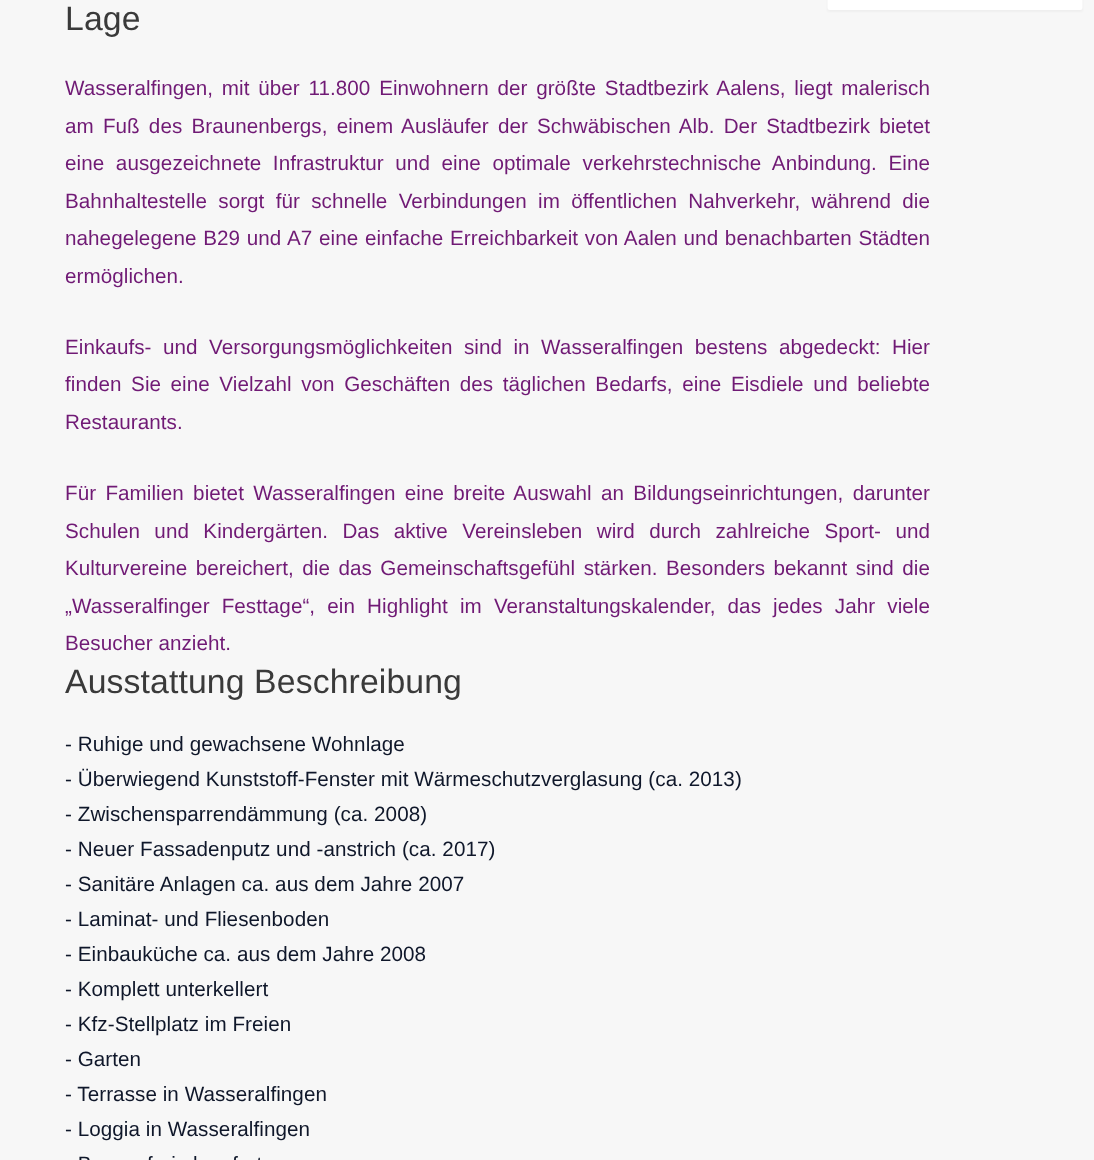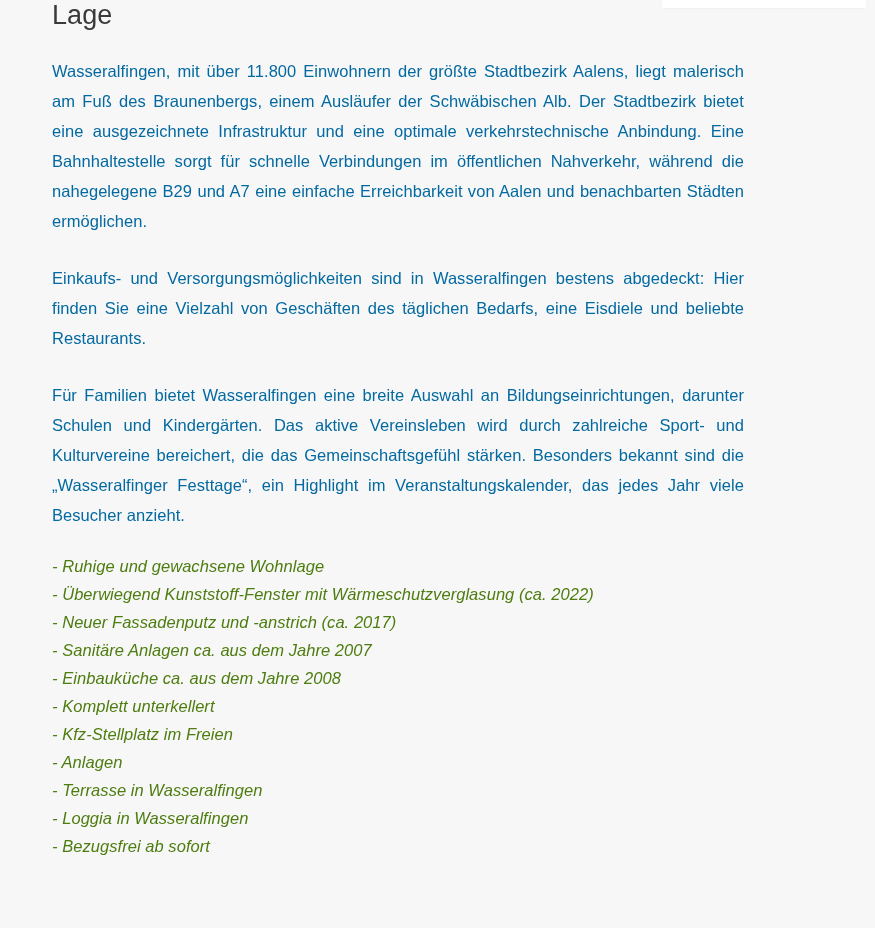"Wasseralfingen, mit über 11.800" p.body-text { color: #0369a1 -> #701a75 }
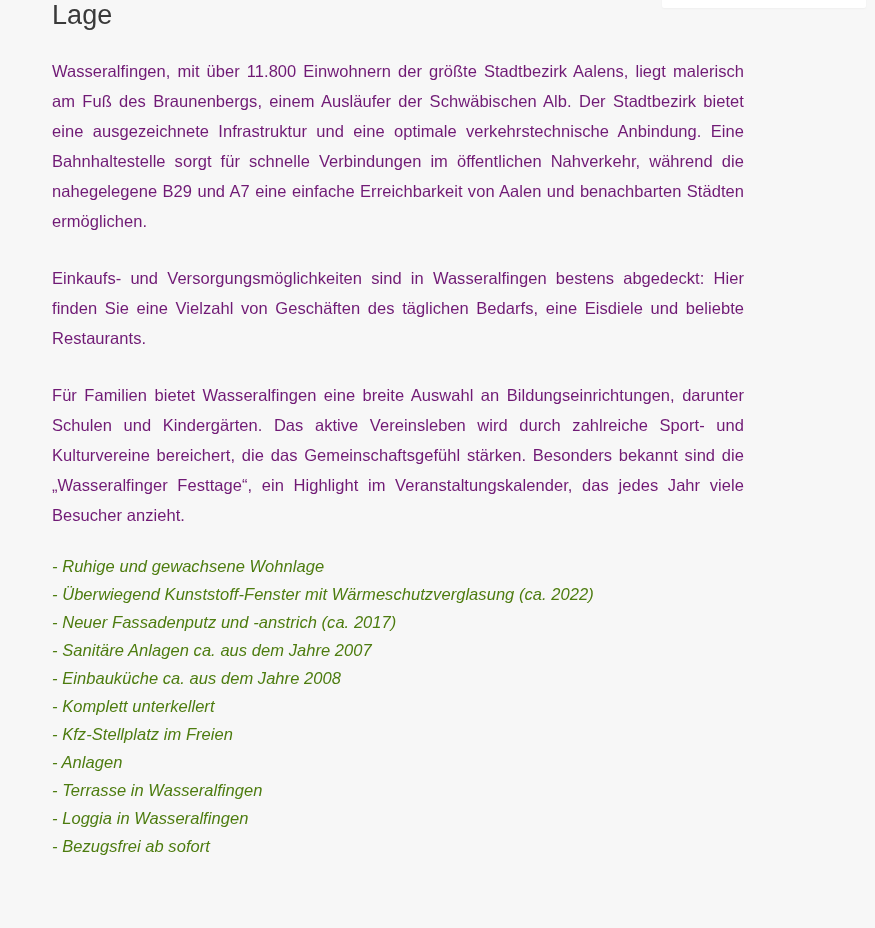"Ausstattung Beschreibung" h2.section-title { html: none -> <h2>Ausstattung Beschreibung</h2> }
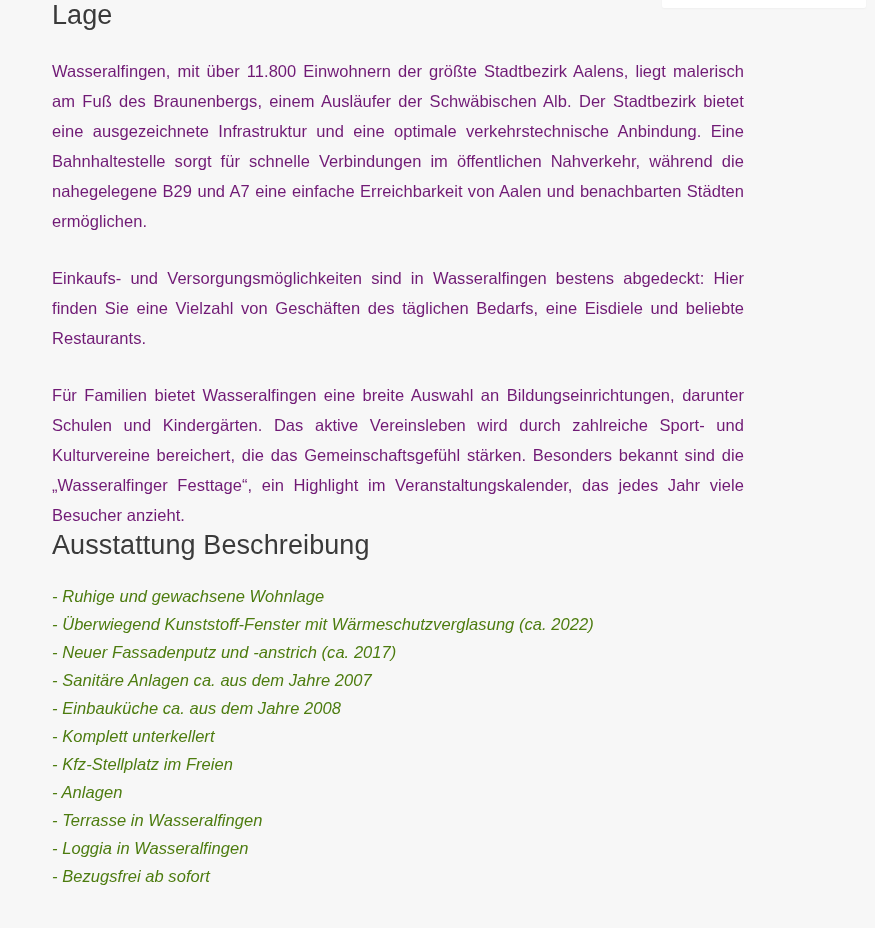"- Ruhige und gewachsene Wohnlage" ul.feature-list li { color: #4d7c0f -> #0f172a; font-style: italic -> none }
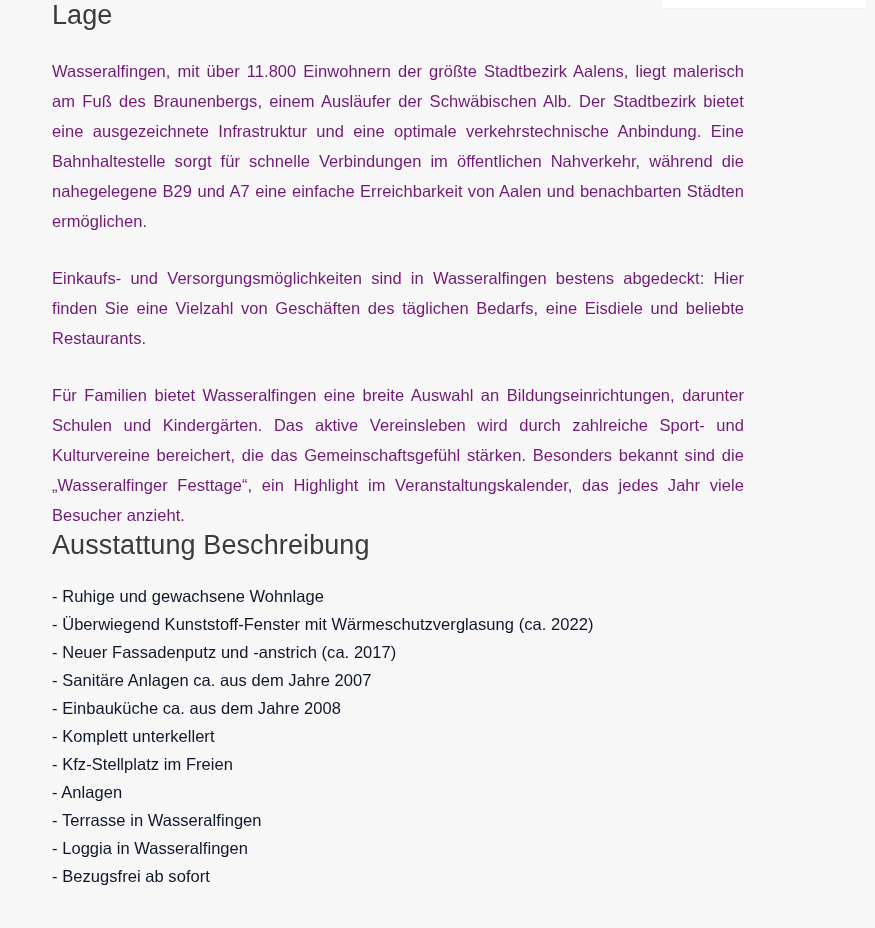"- Überwiegend Kunststoff-Fenster mit" li { text: 2022 -> 2013 }
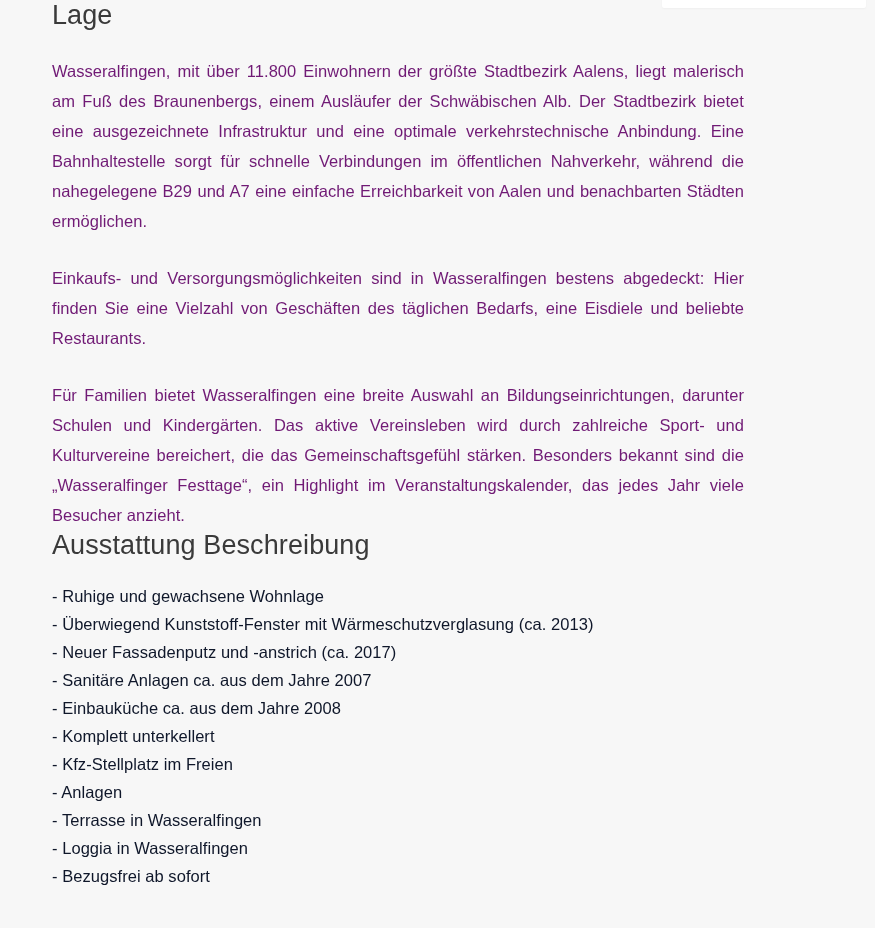"- Zwischensparrendämmung (ca. 2008)" li { html: none -> <li>- Zwischensparrendämmung (ca. 2008)</li> }
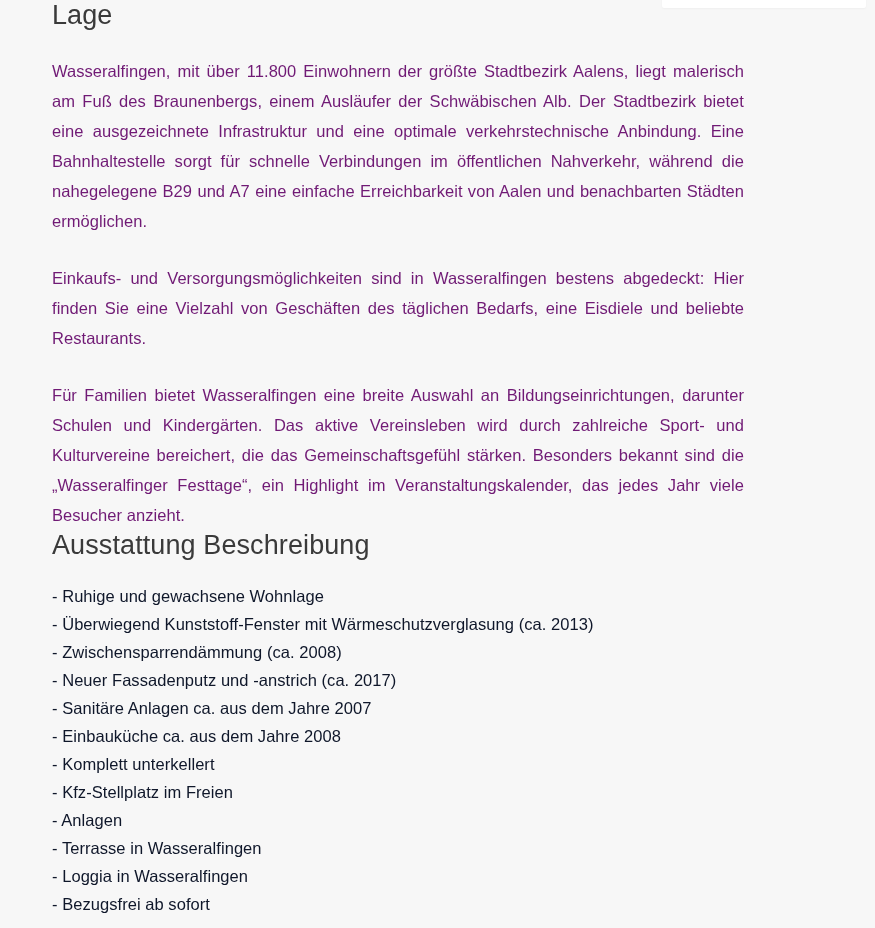"- Laminat- und Fliesenboden" li { html: none -> <li>- Laminat- und Fliesenboden</li> }
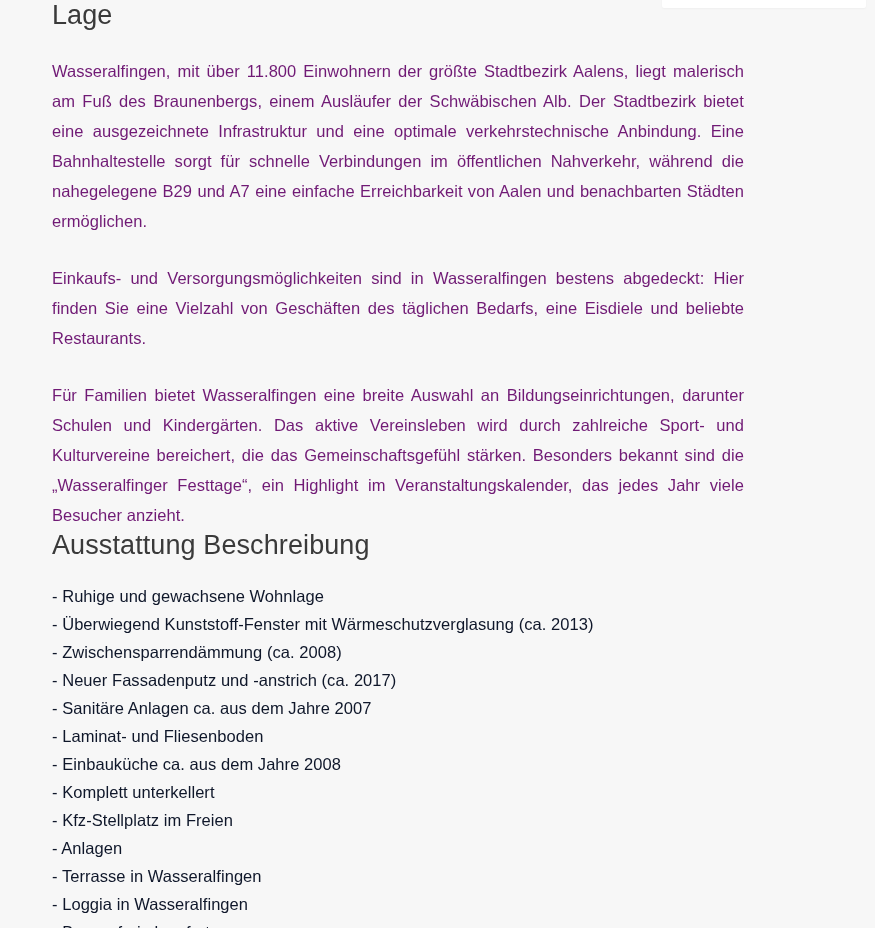"- Anlagen" li { text: Anlagen -> Garten }
